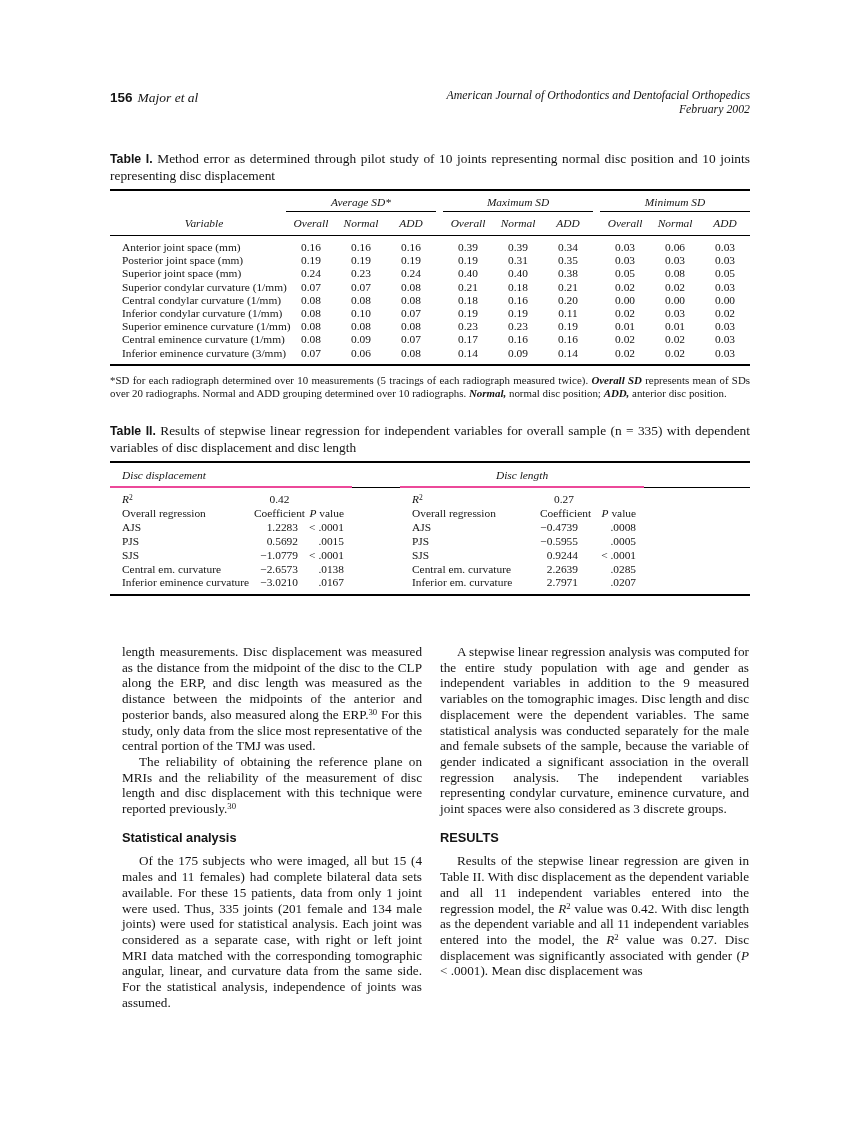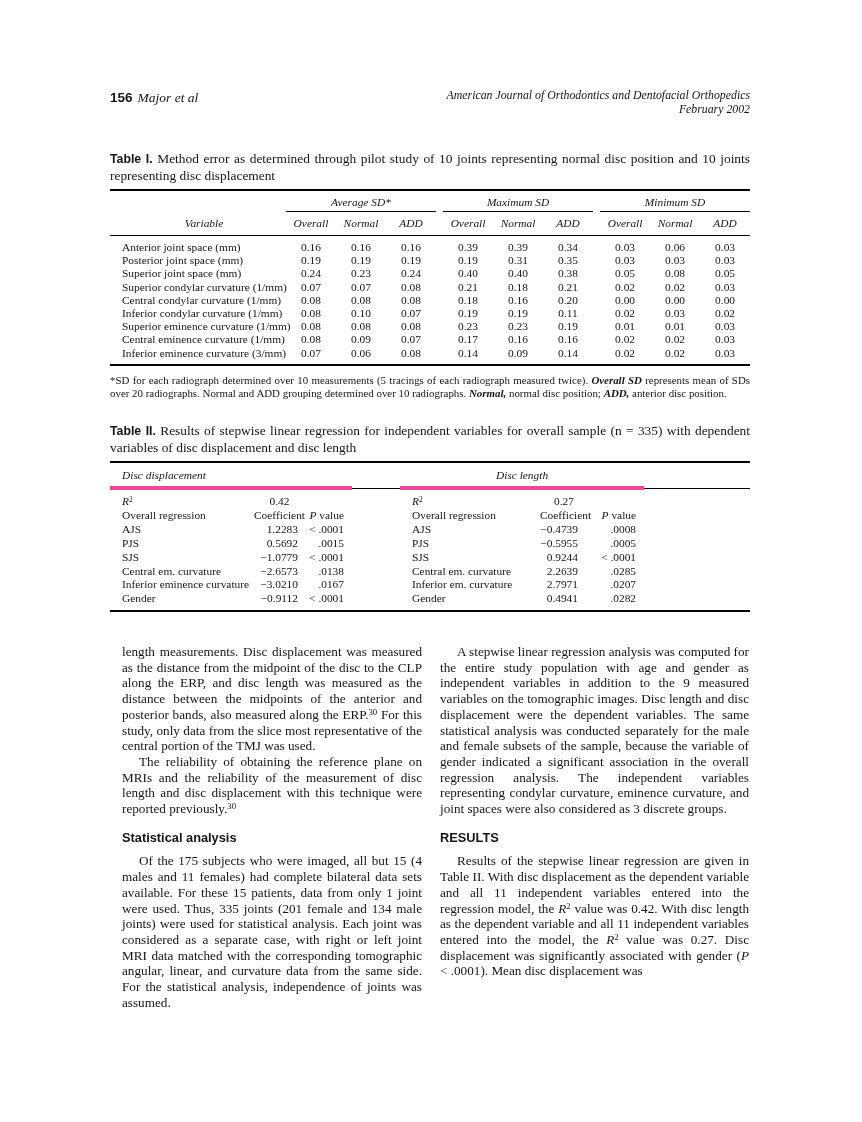"Disc displacement" .t2 .title-row th { border-bottom: 4px solid #ec4899 -> 2px solid #ec4899 }
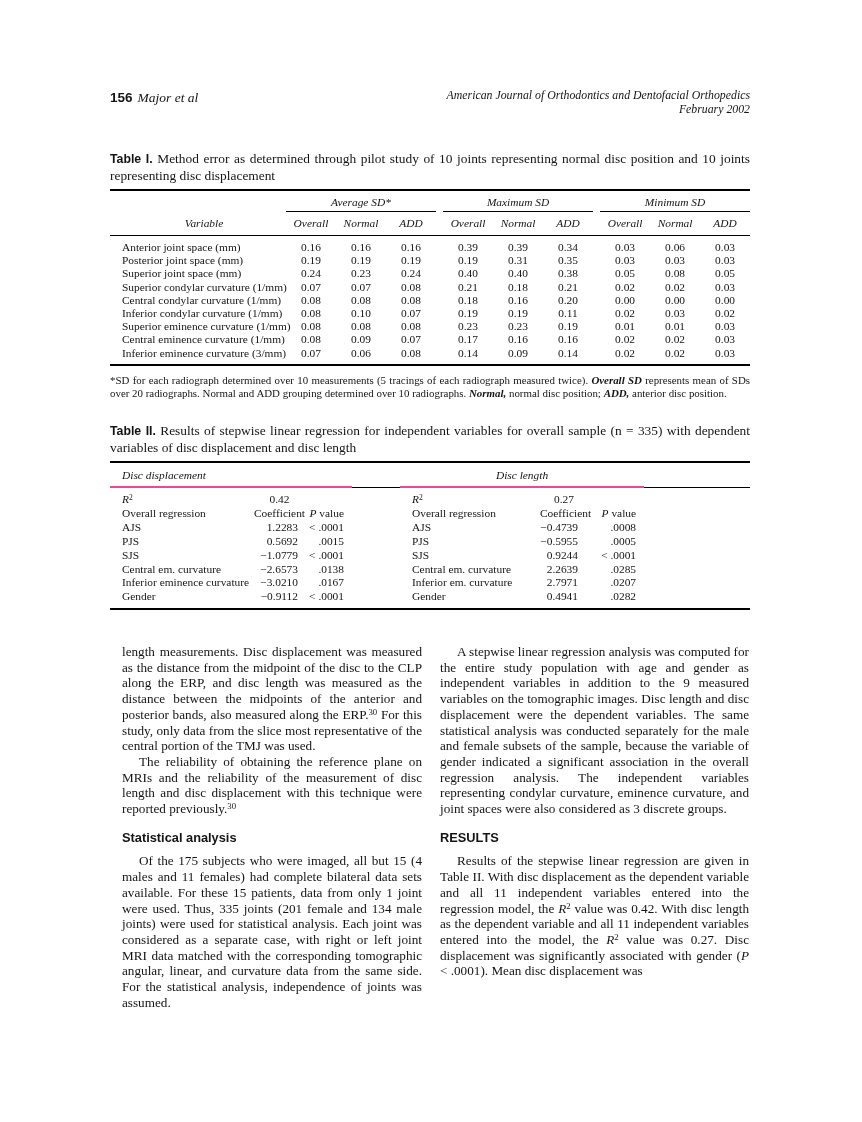"Gender" tr { html: <tr> <td>Gender</td> <td>−0.9112</td> <td>&lt; .0001</td> <td></td> <td>Gender</td> <td>0.4941</td> <td>.0282</td> <td></td> </tr> -> none }
